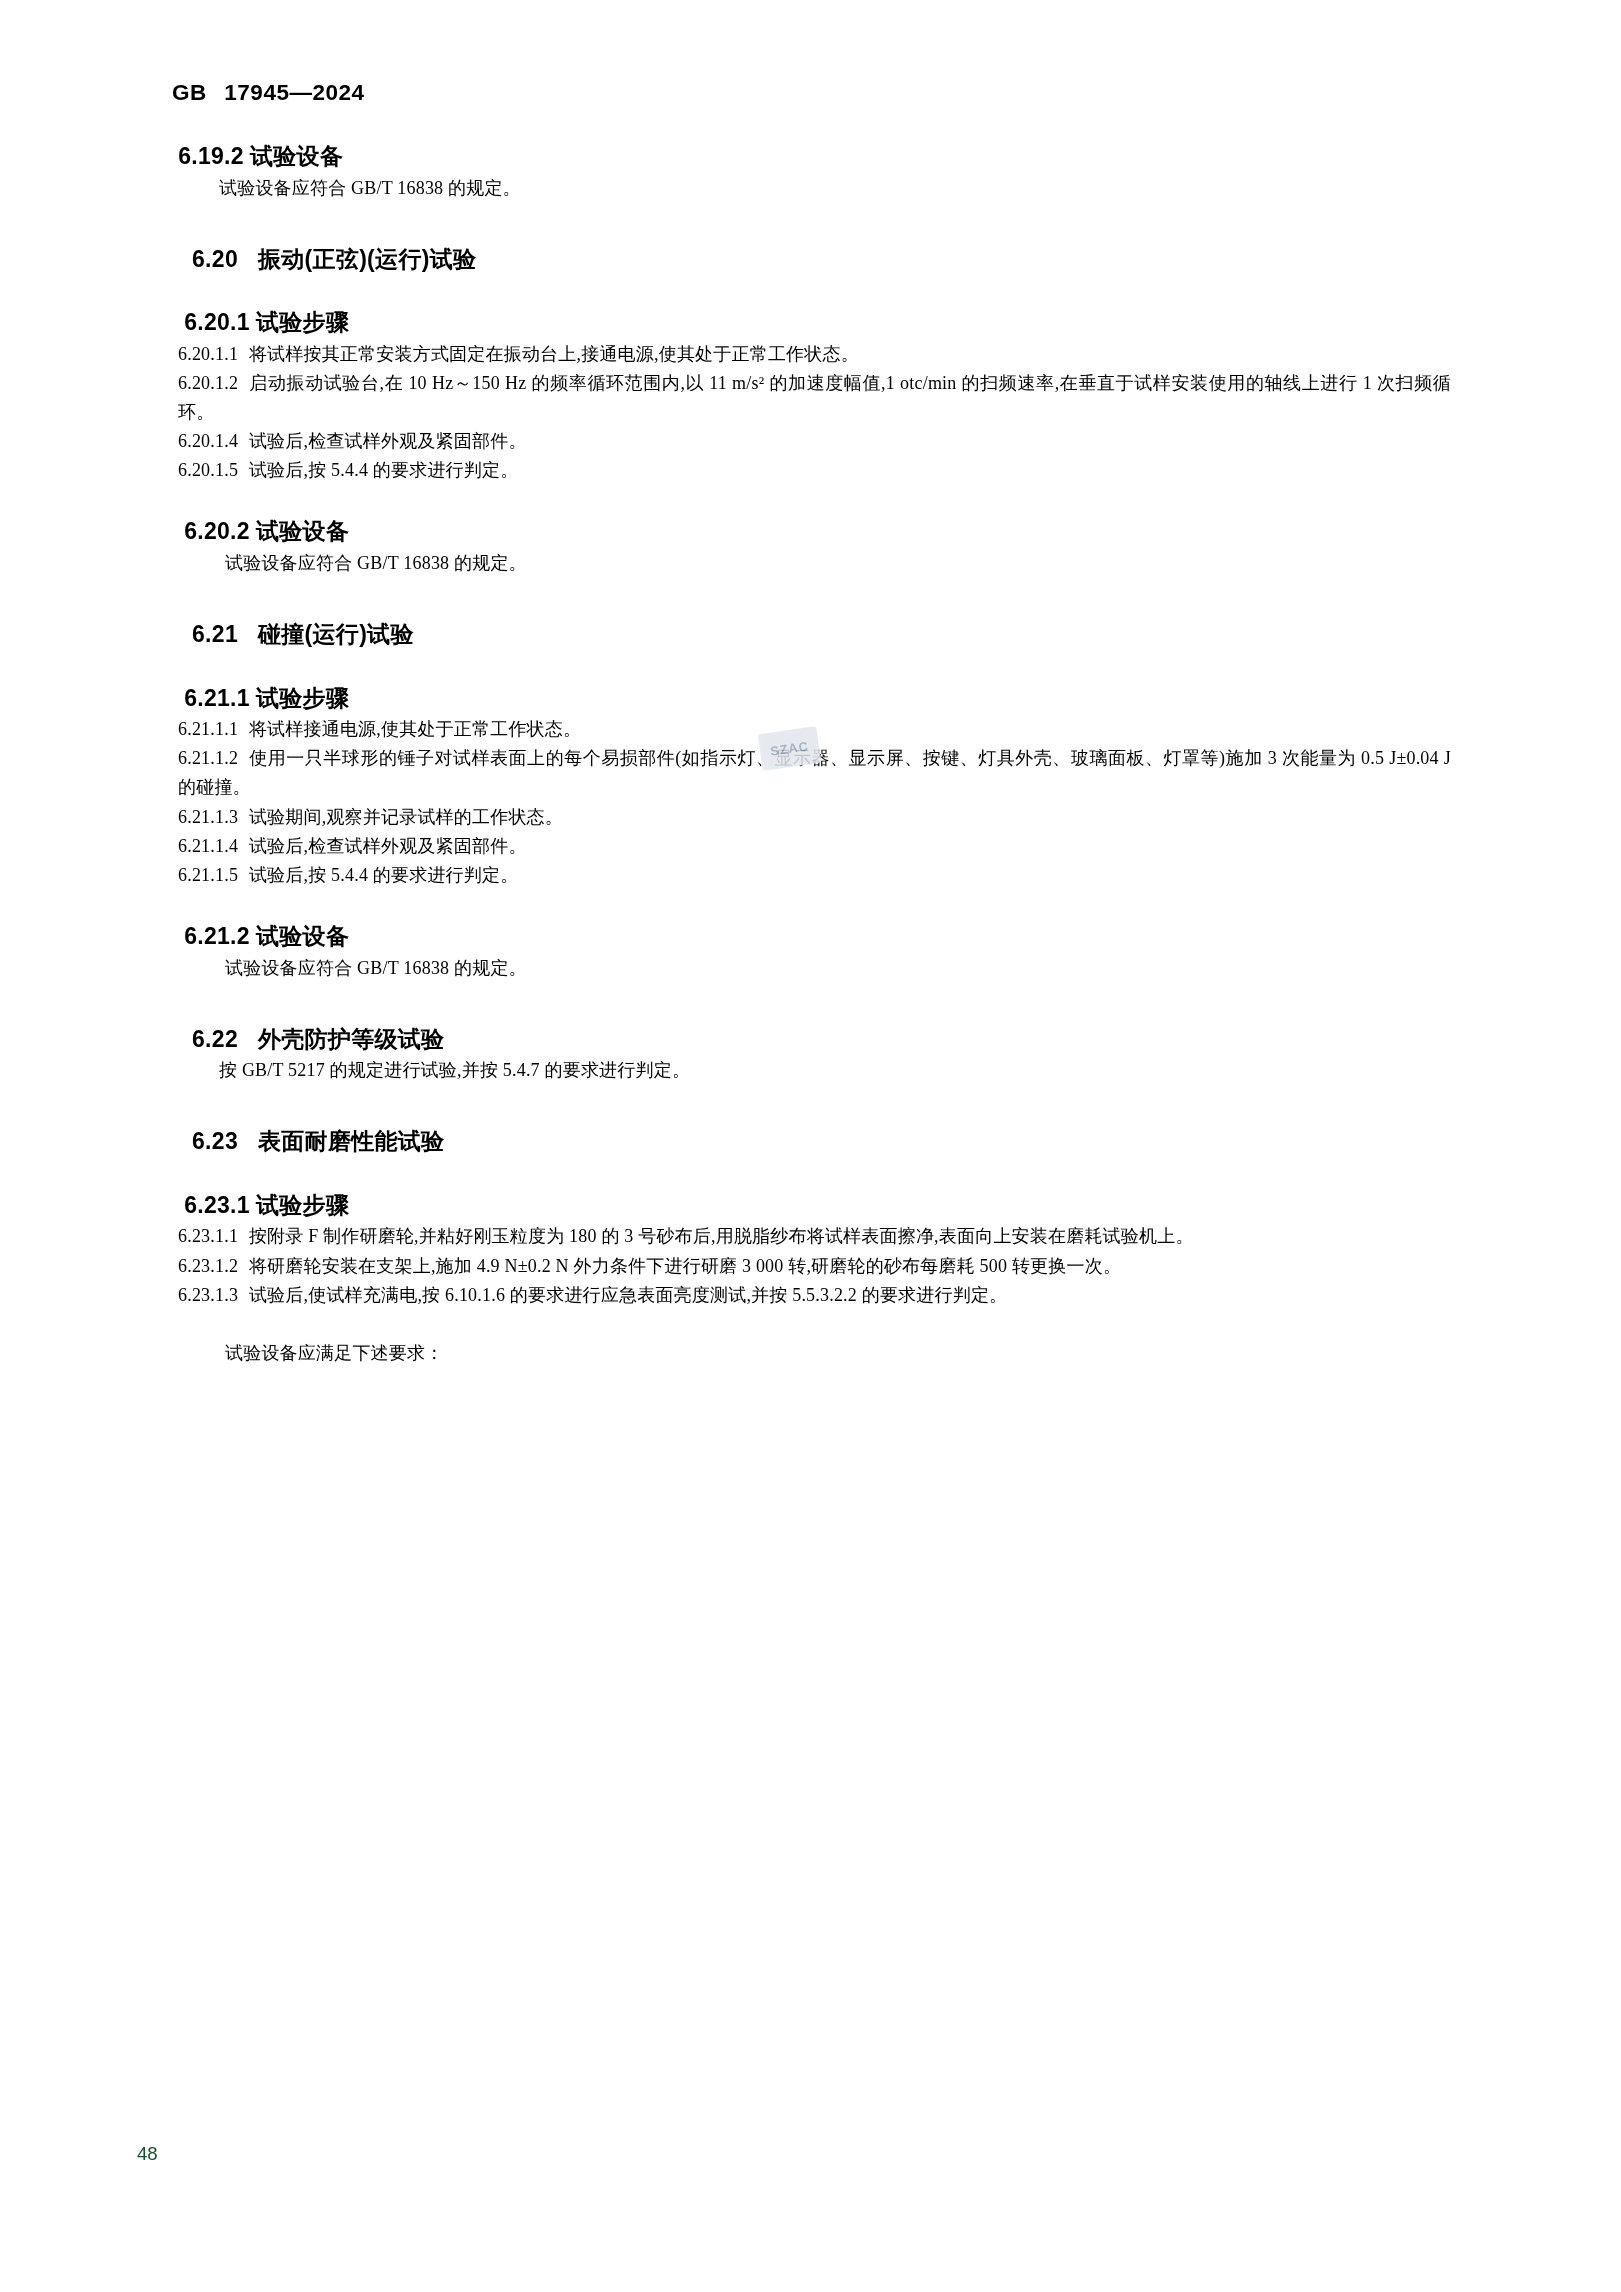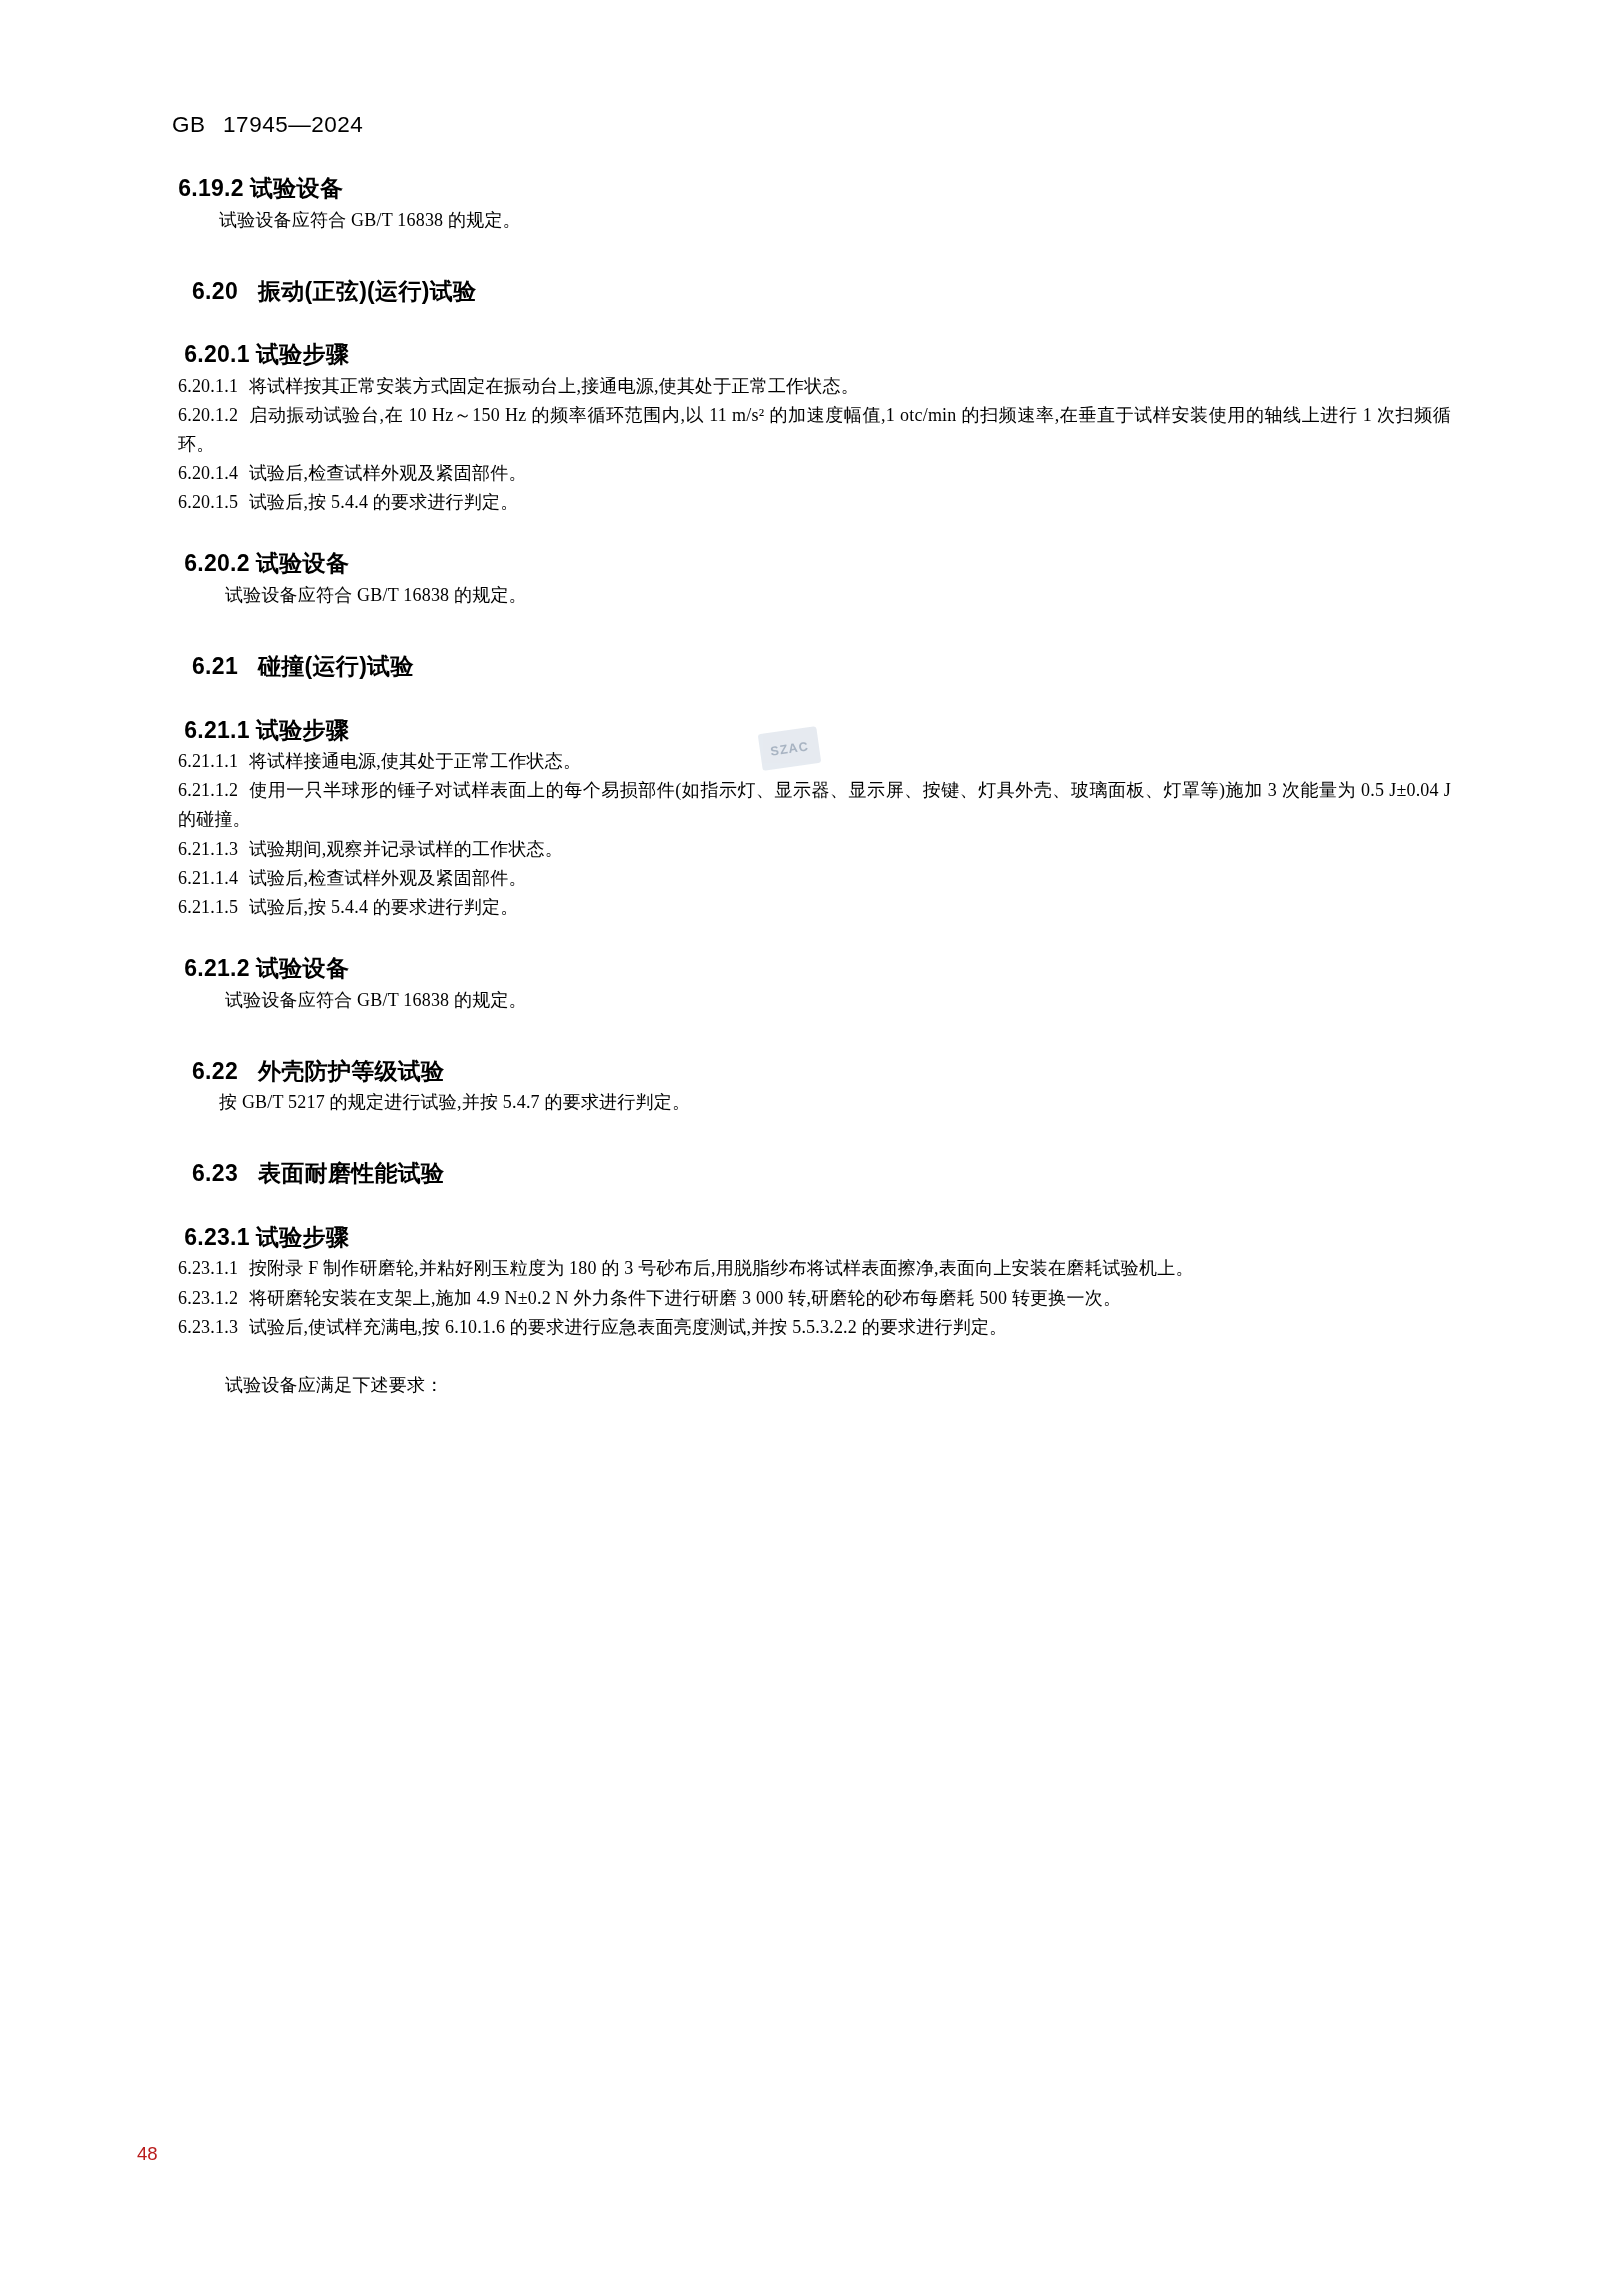"GB 17945—2024" .header { font-weight: normal -> bold; margin-top: 112px -> 80px }
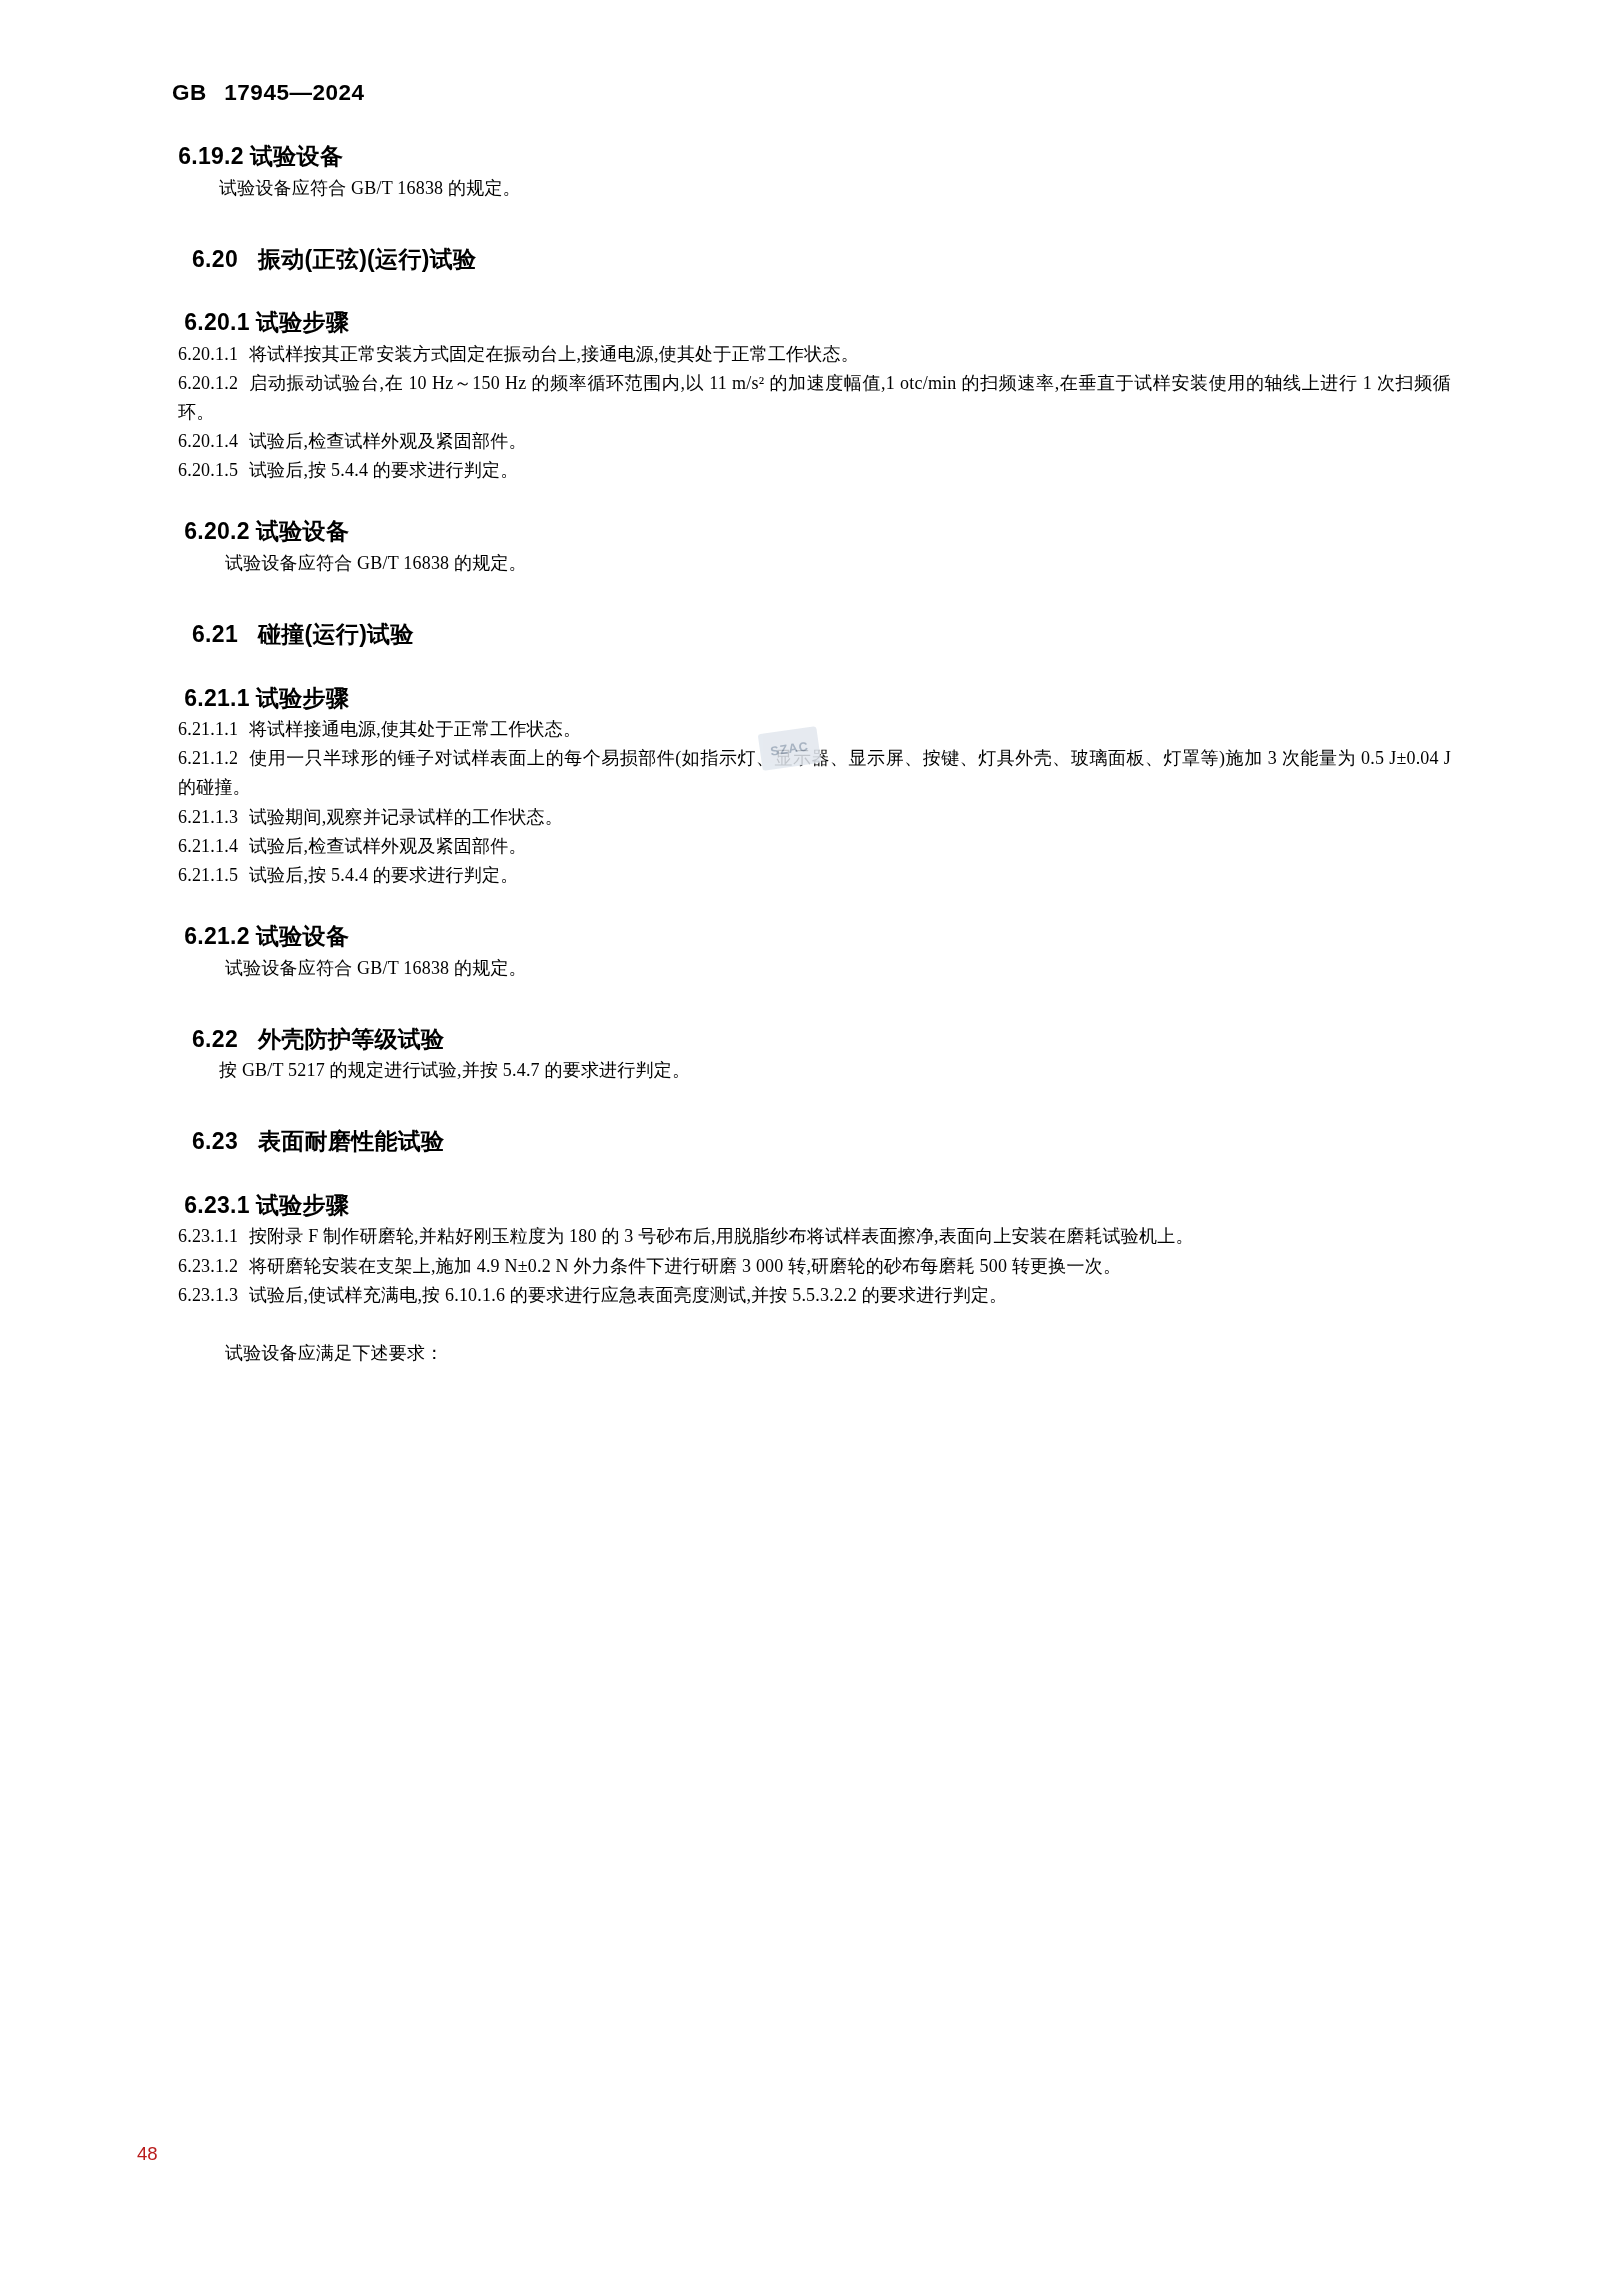"48" .pagenum { color: #b91c1c -> #14532d }
